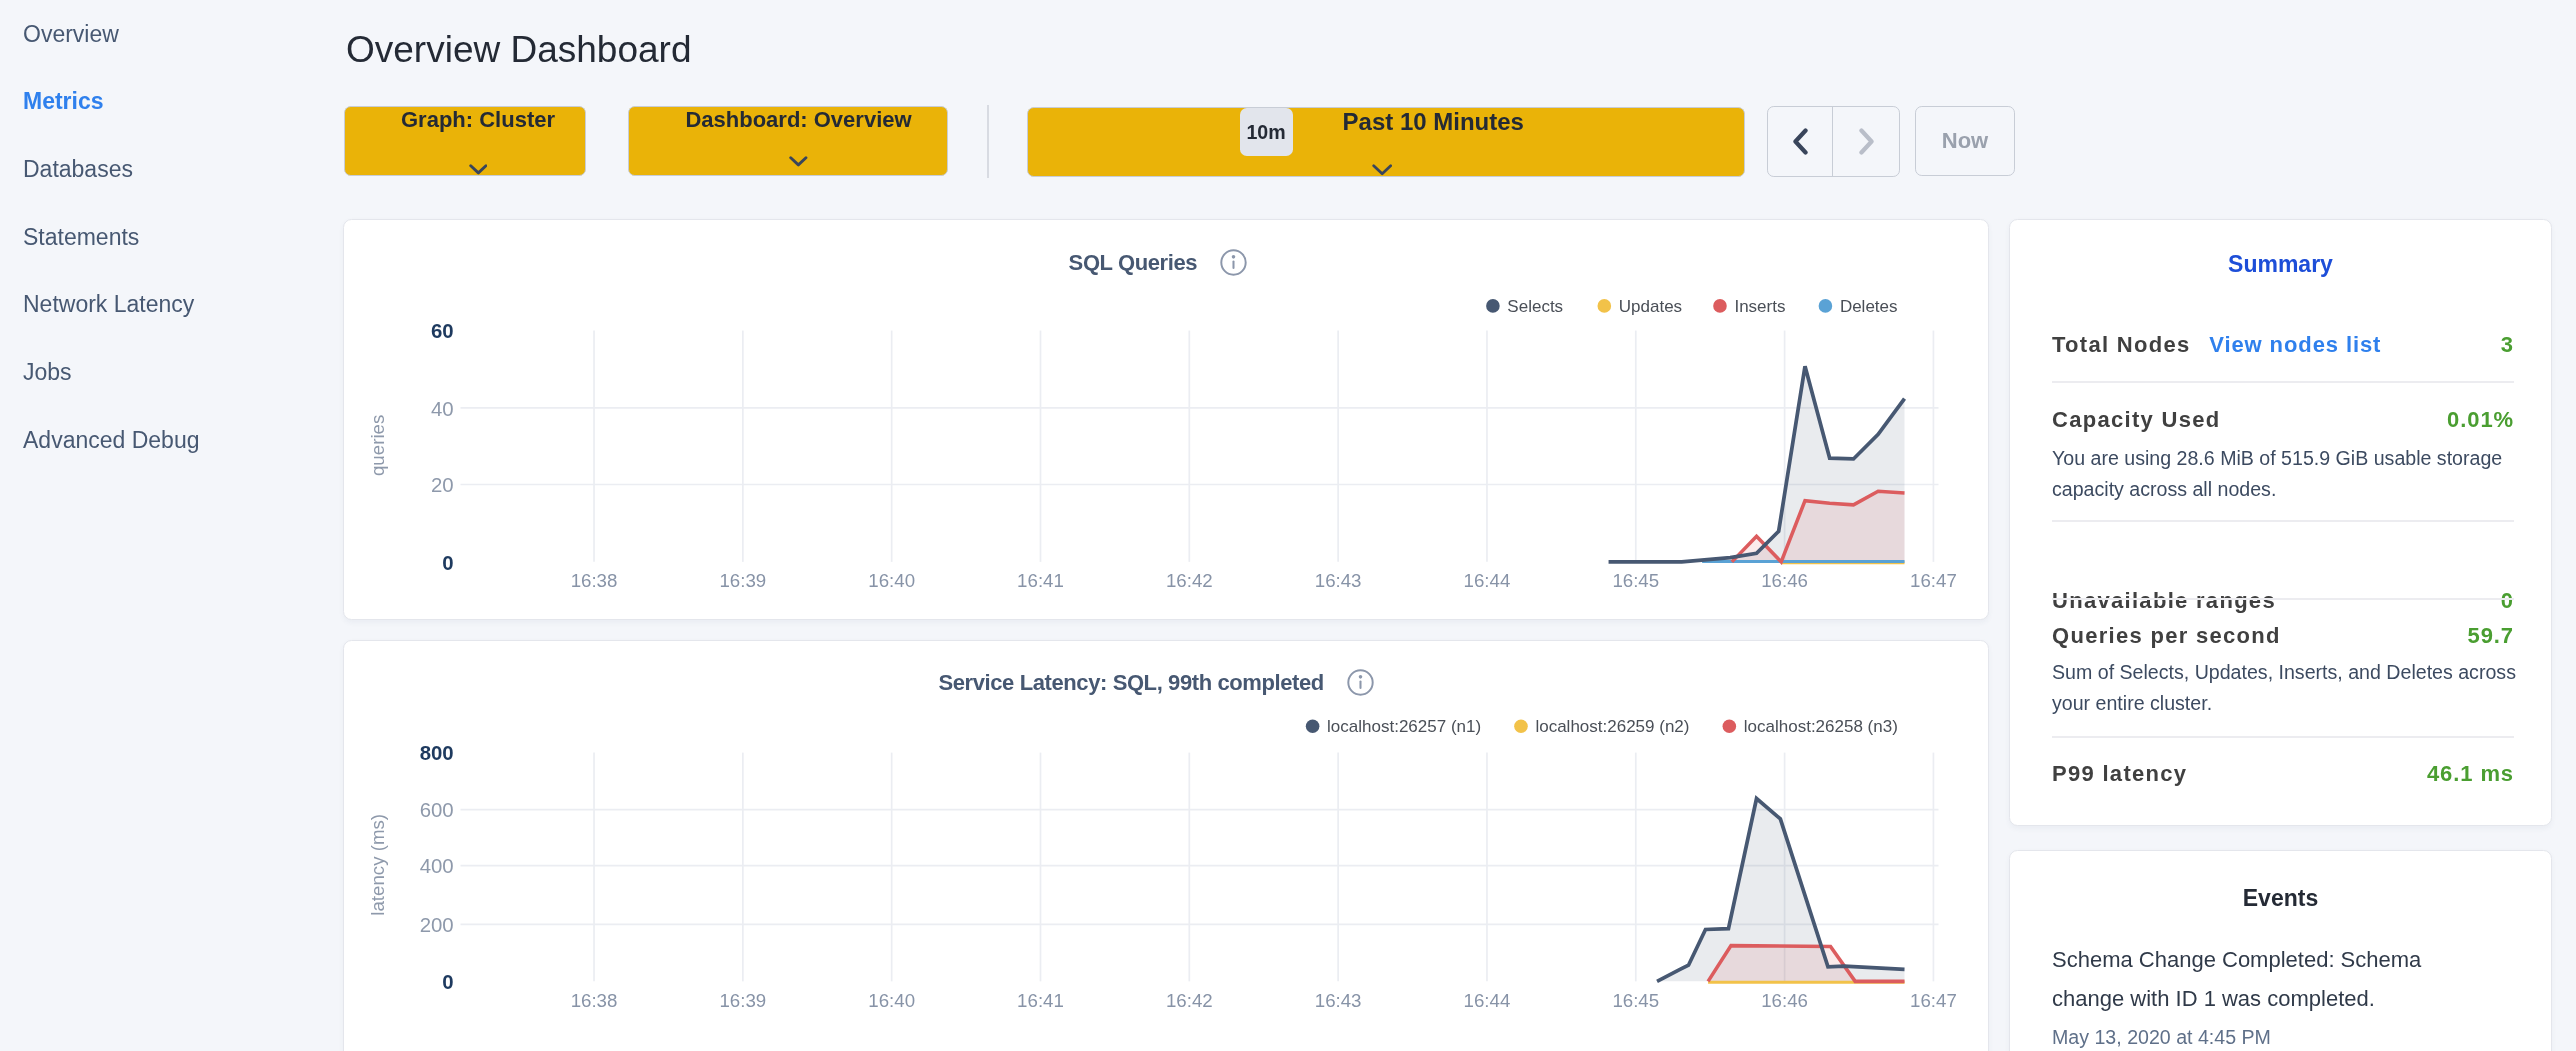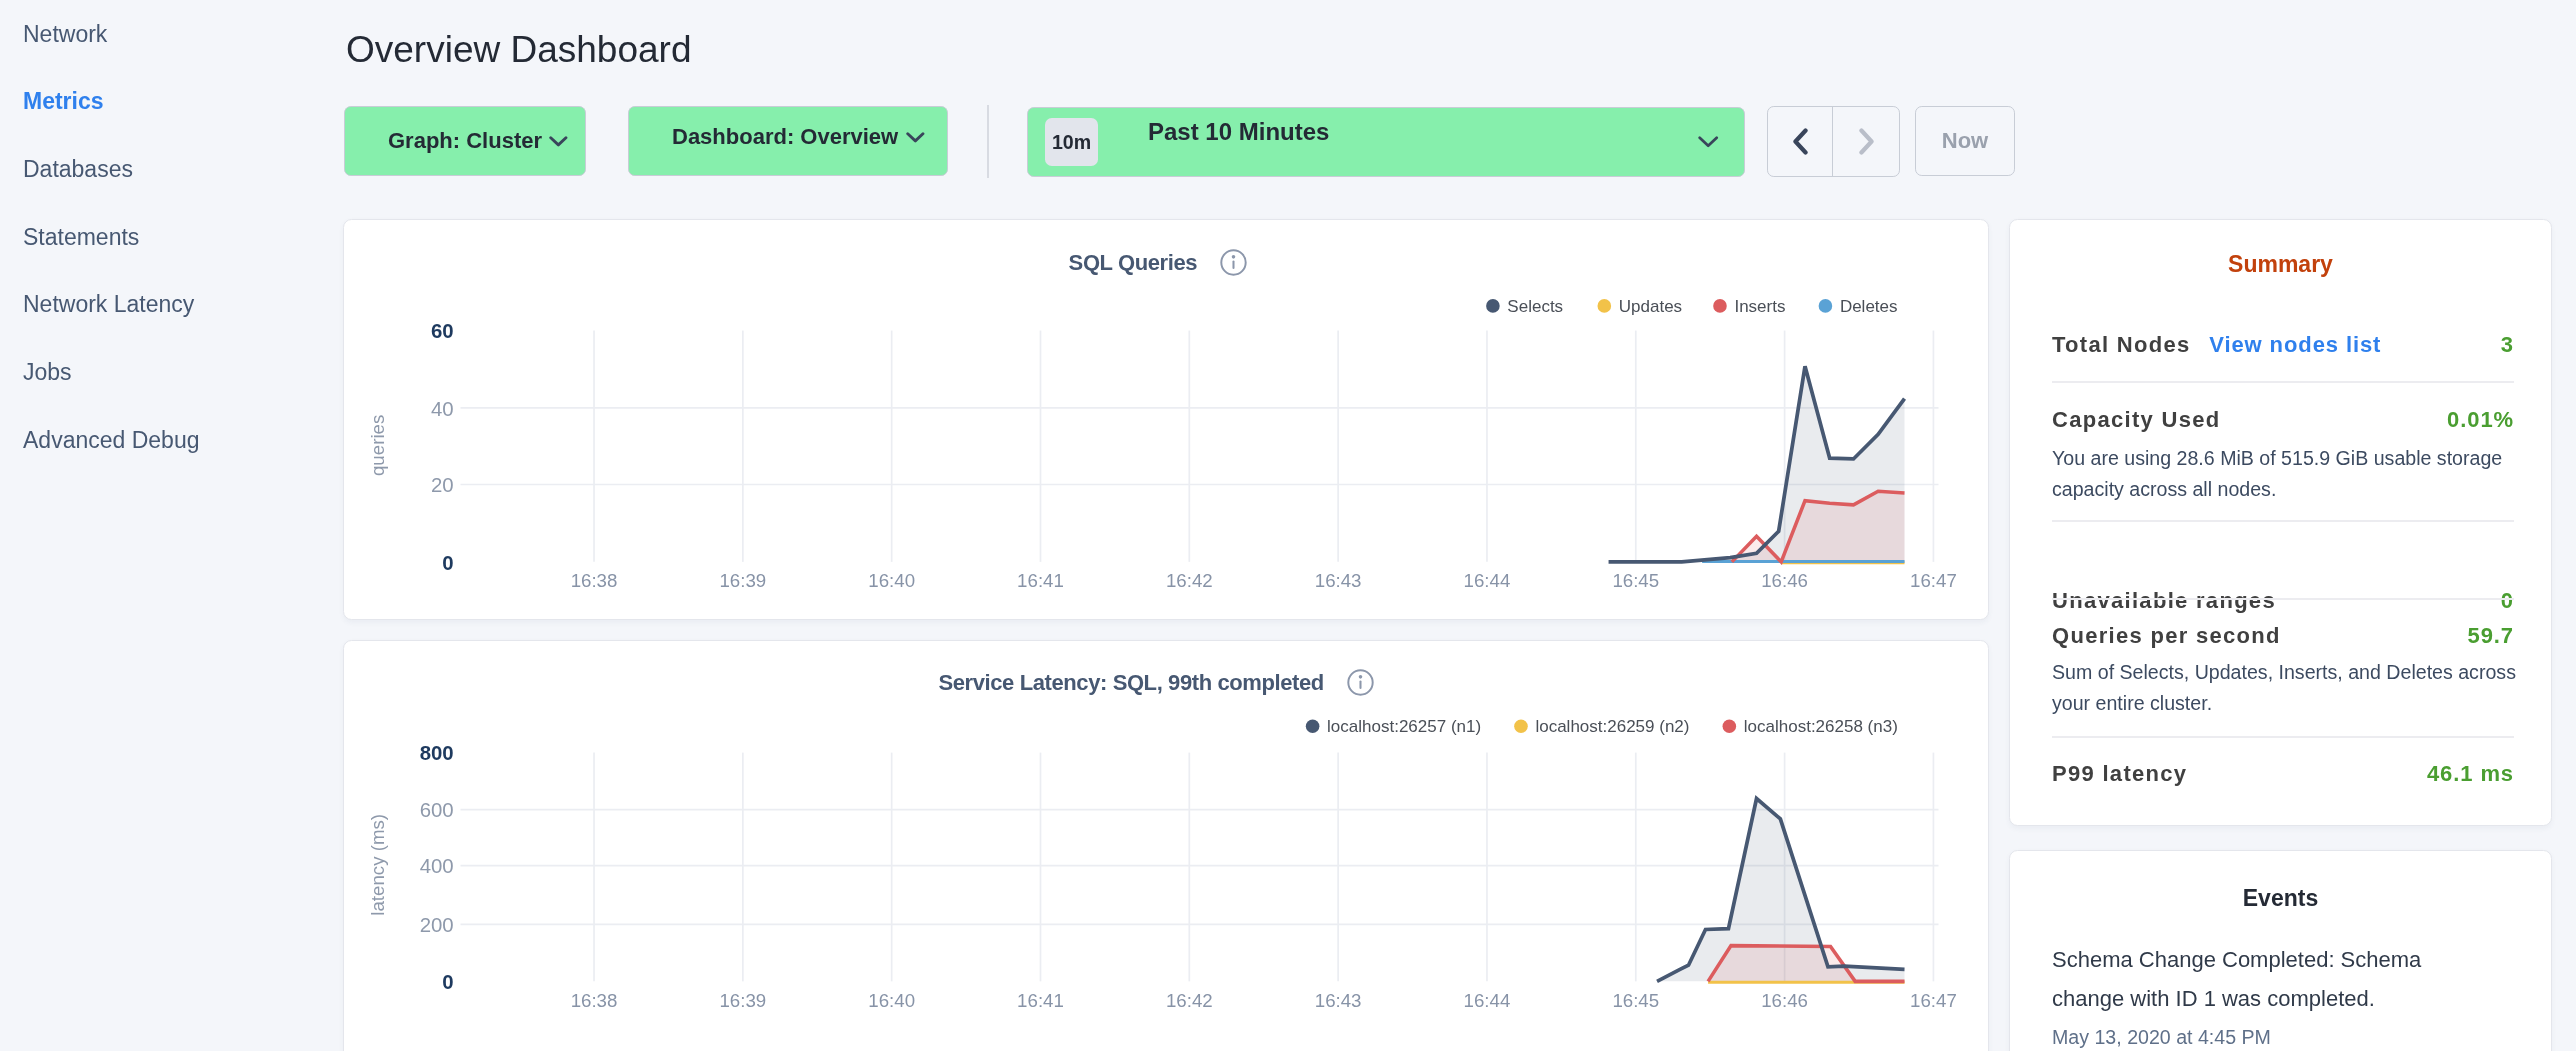"Network" div.nav { text: Network -> Overview }
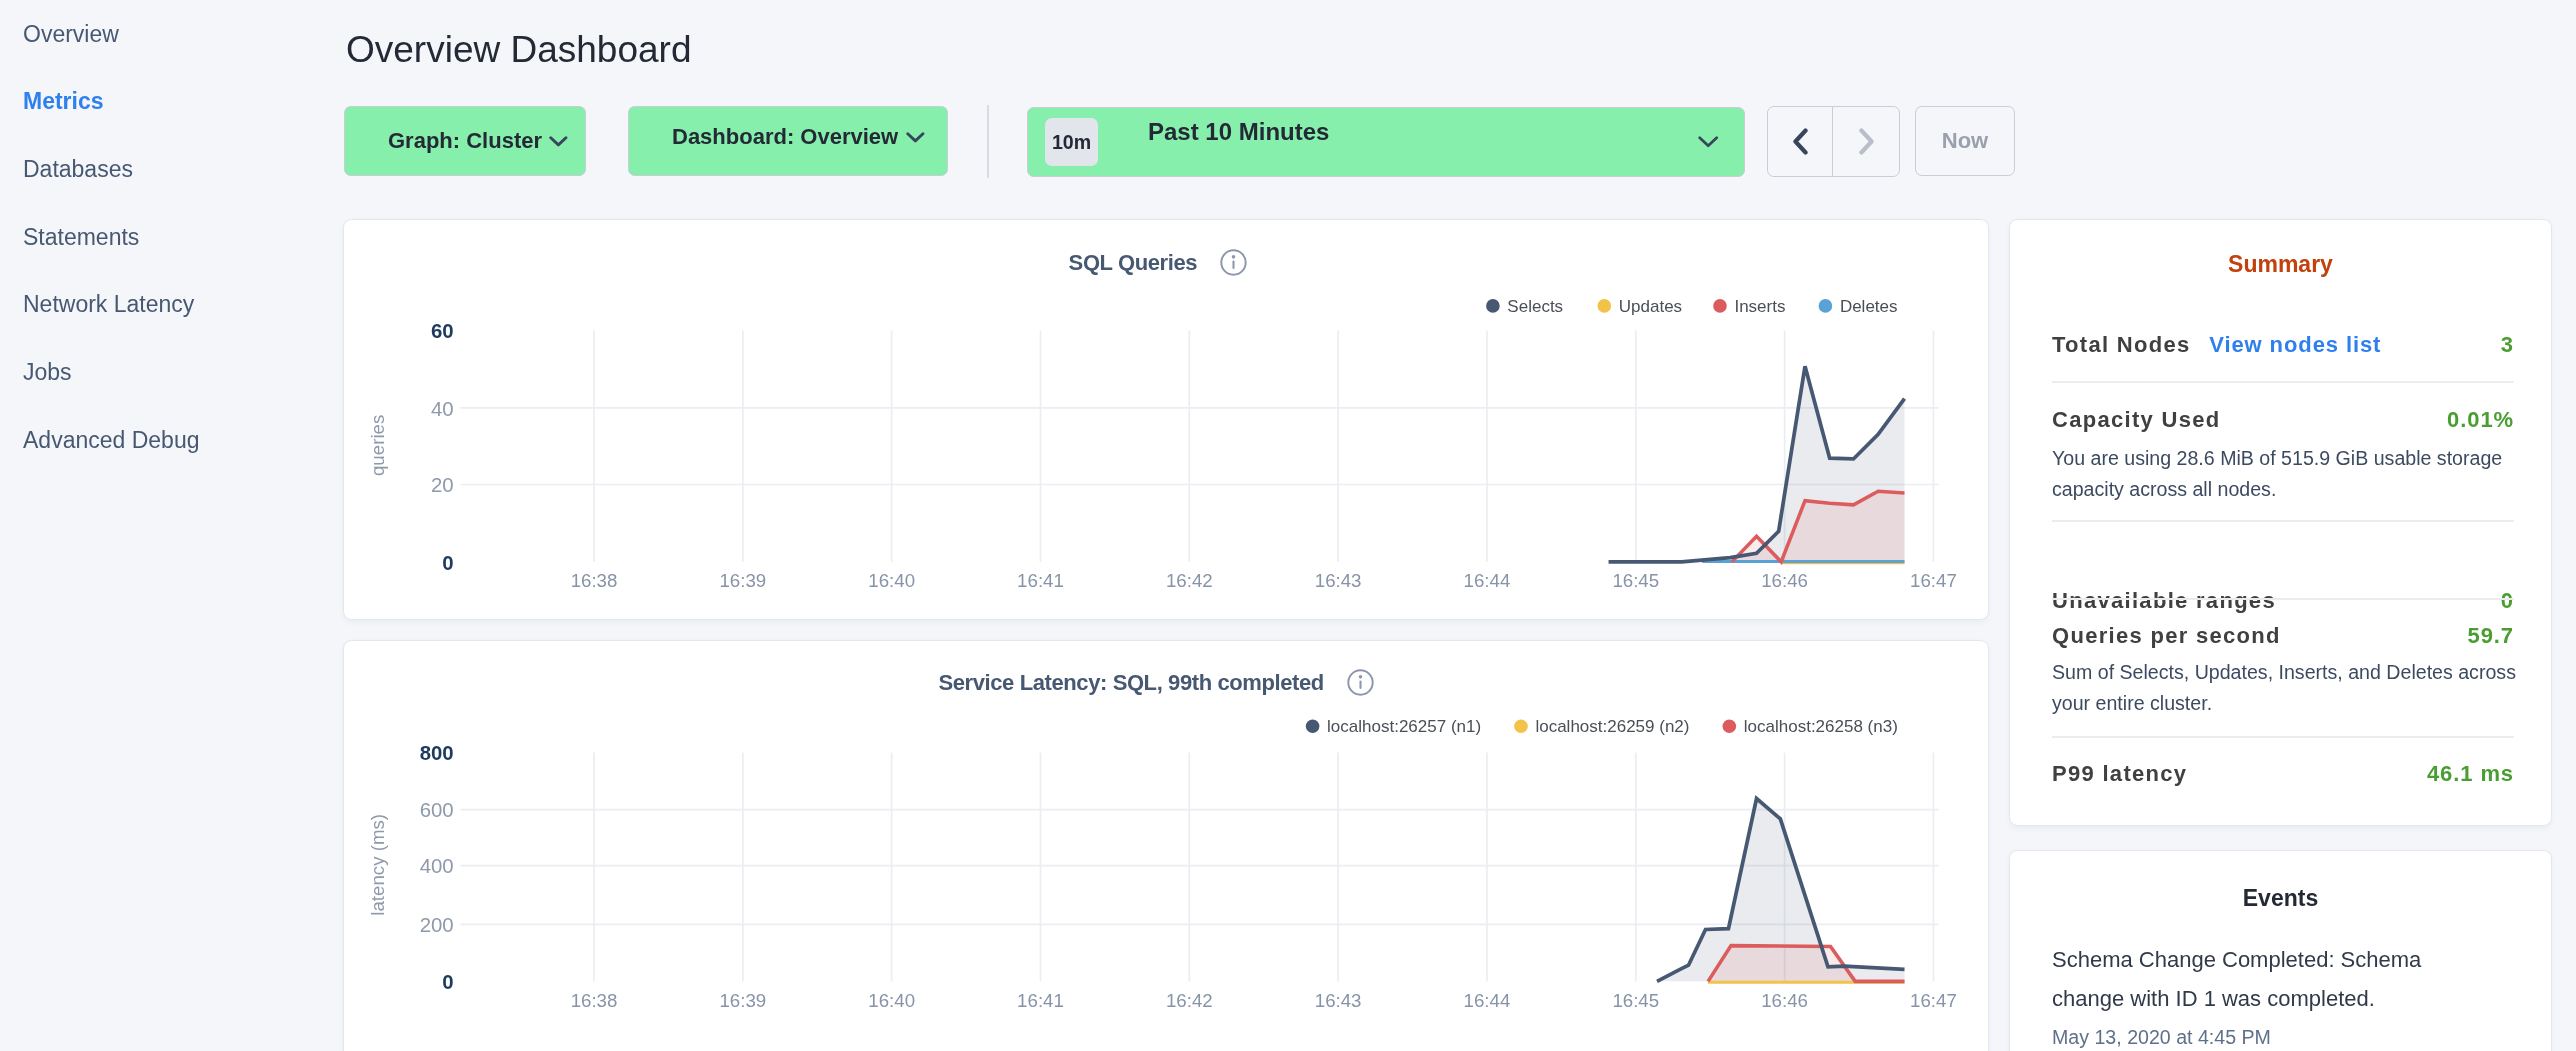"Graph: Cluster" .btn { background: #86efac -> #eab308; flex-direction: none -> column }
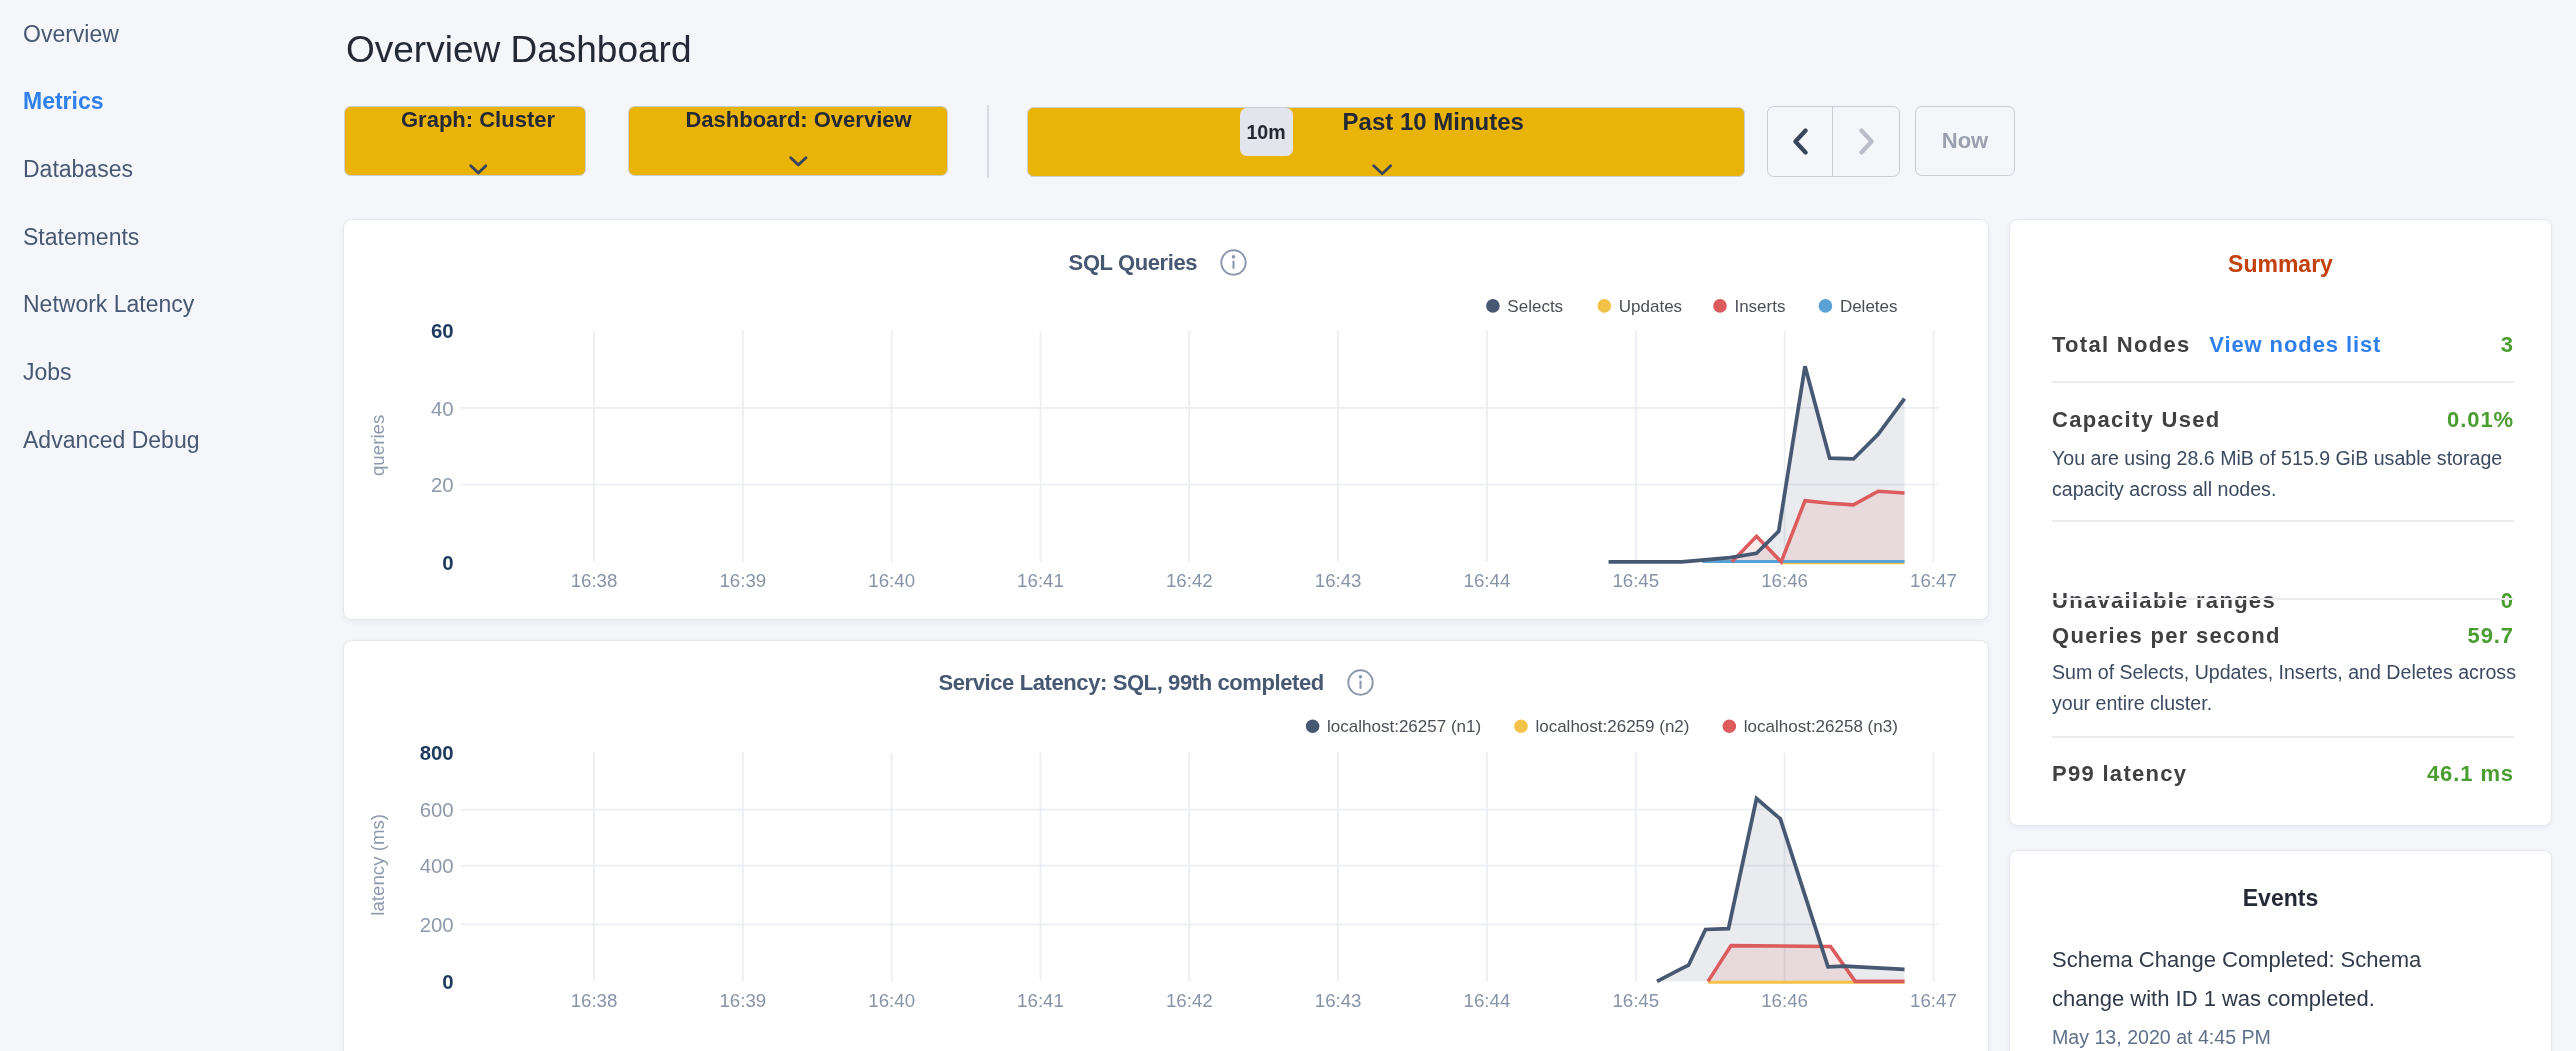"Summary" div.abs { color: #c2410c -> #1d4ed8 }
